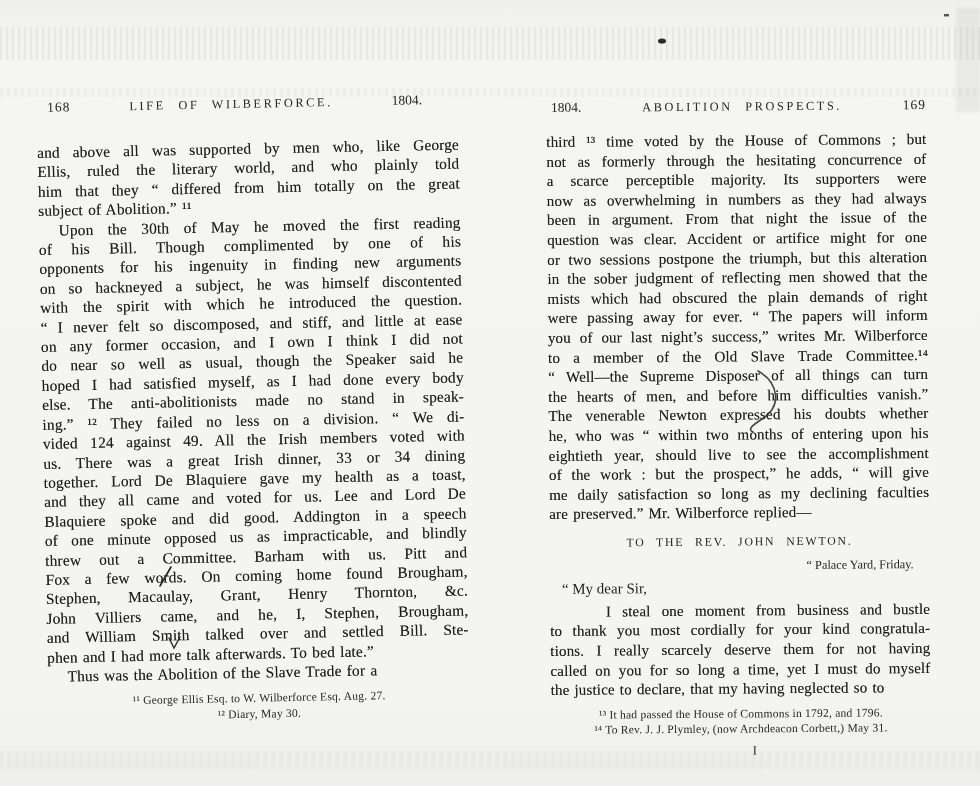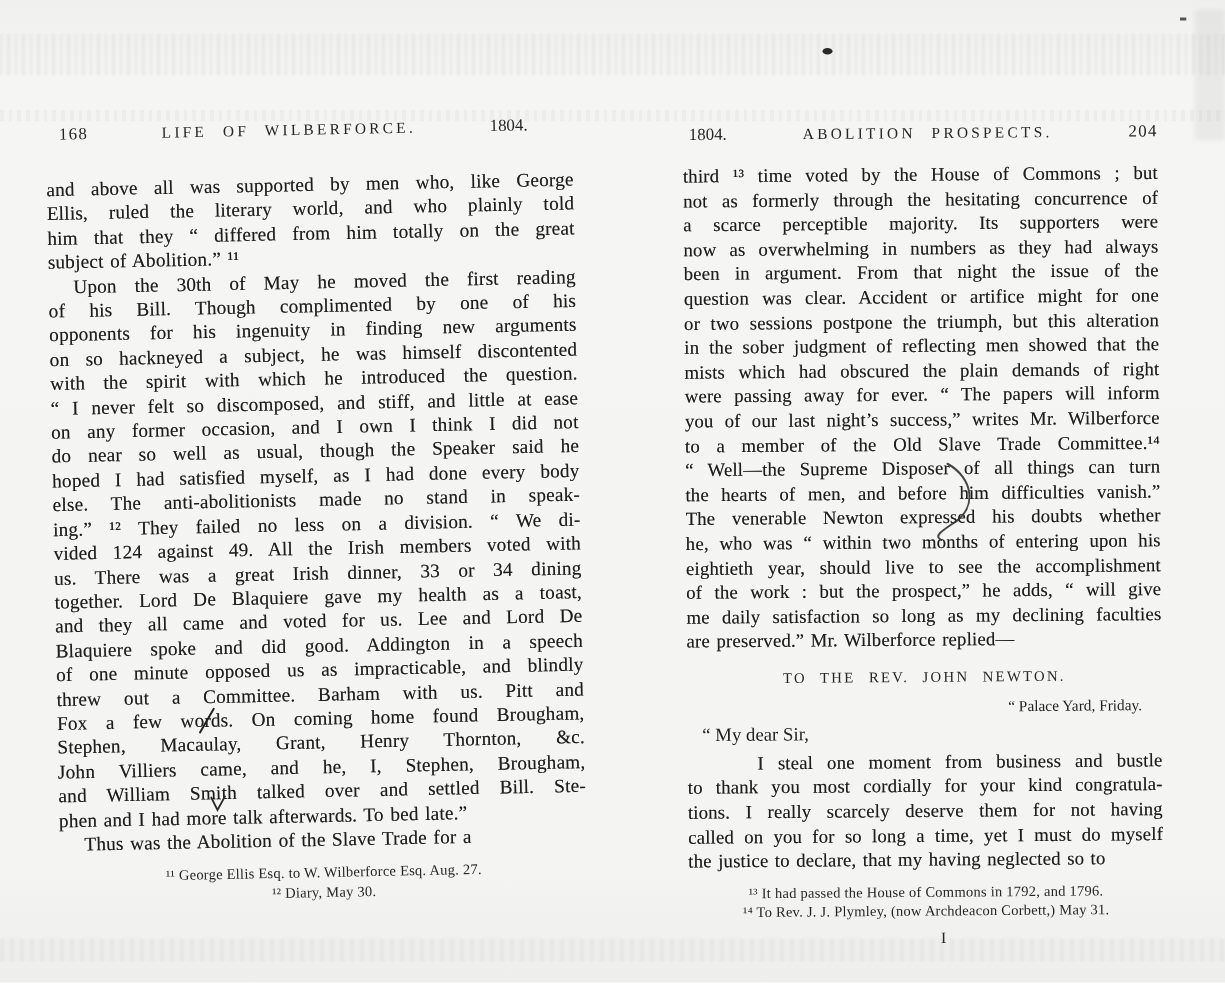"204" span.page-number { text: 204 -> 169 }
